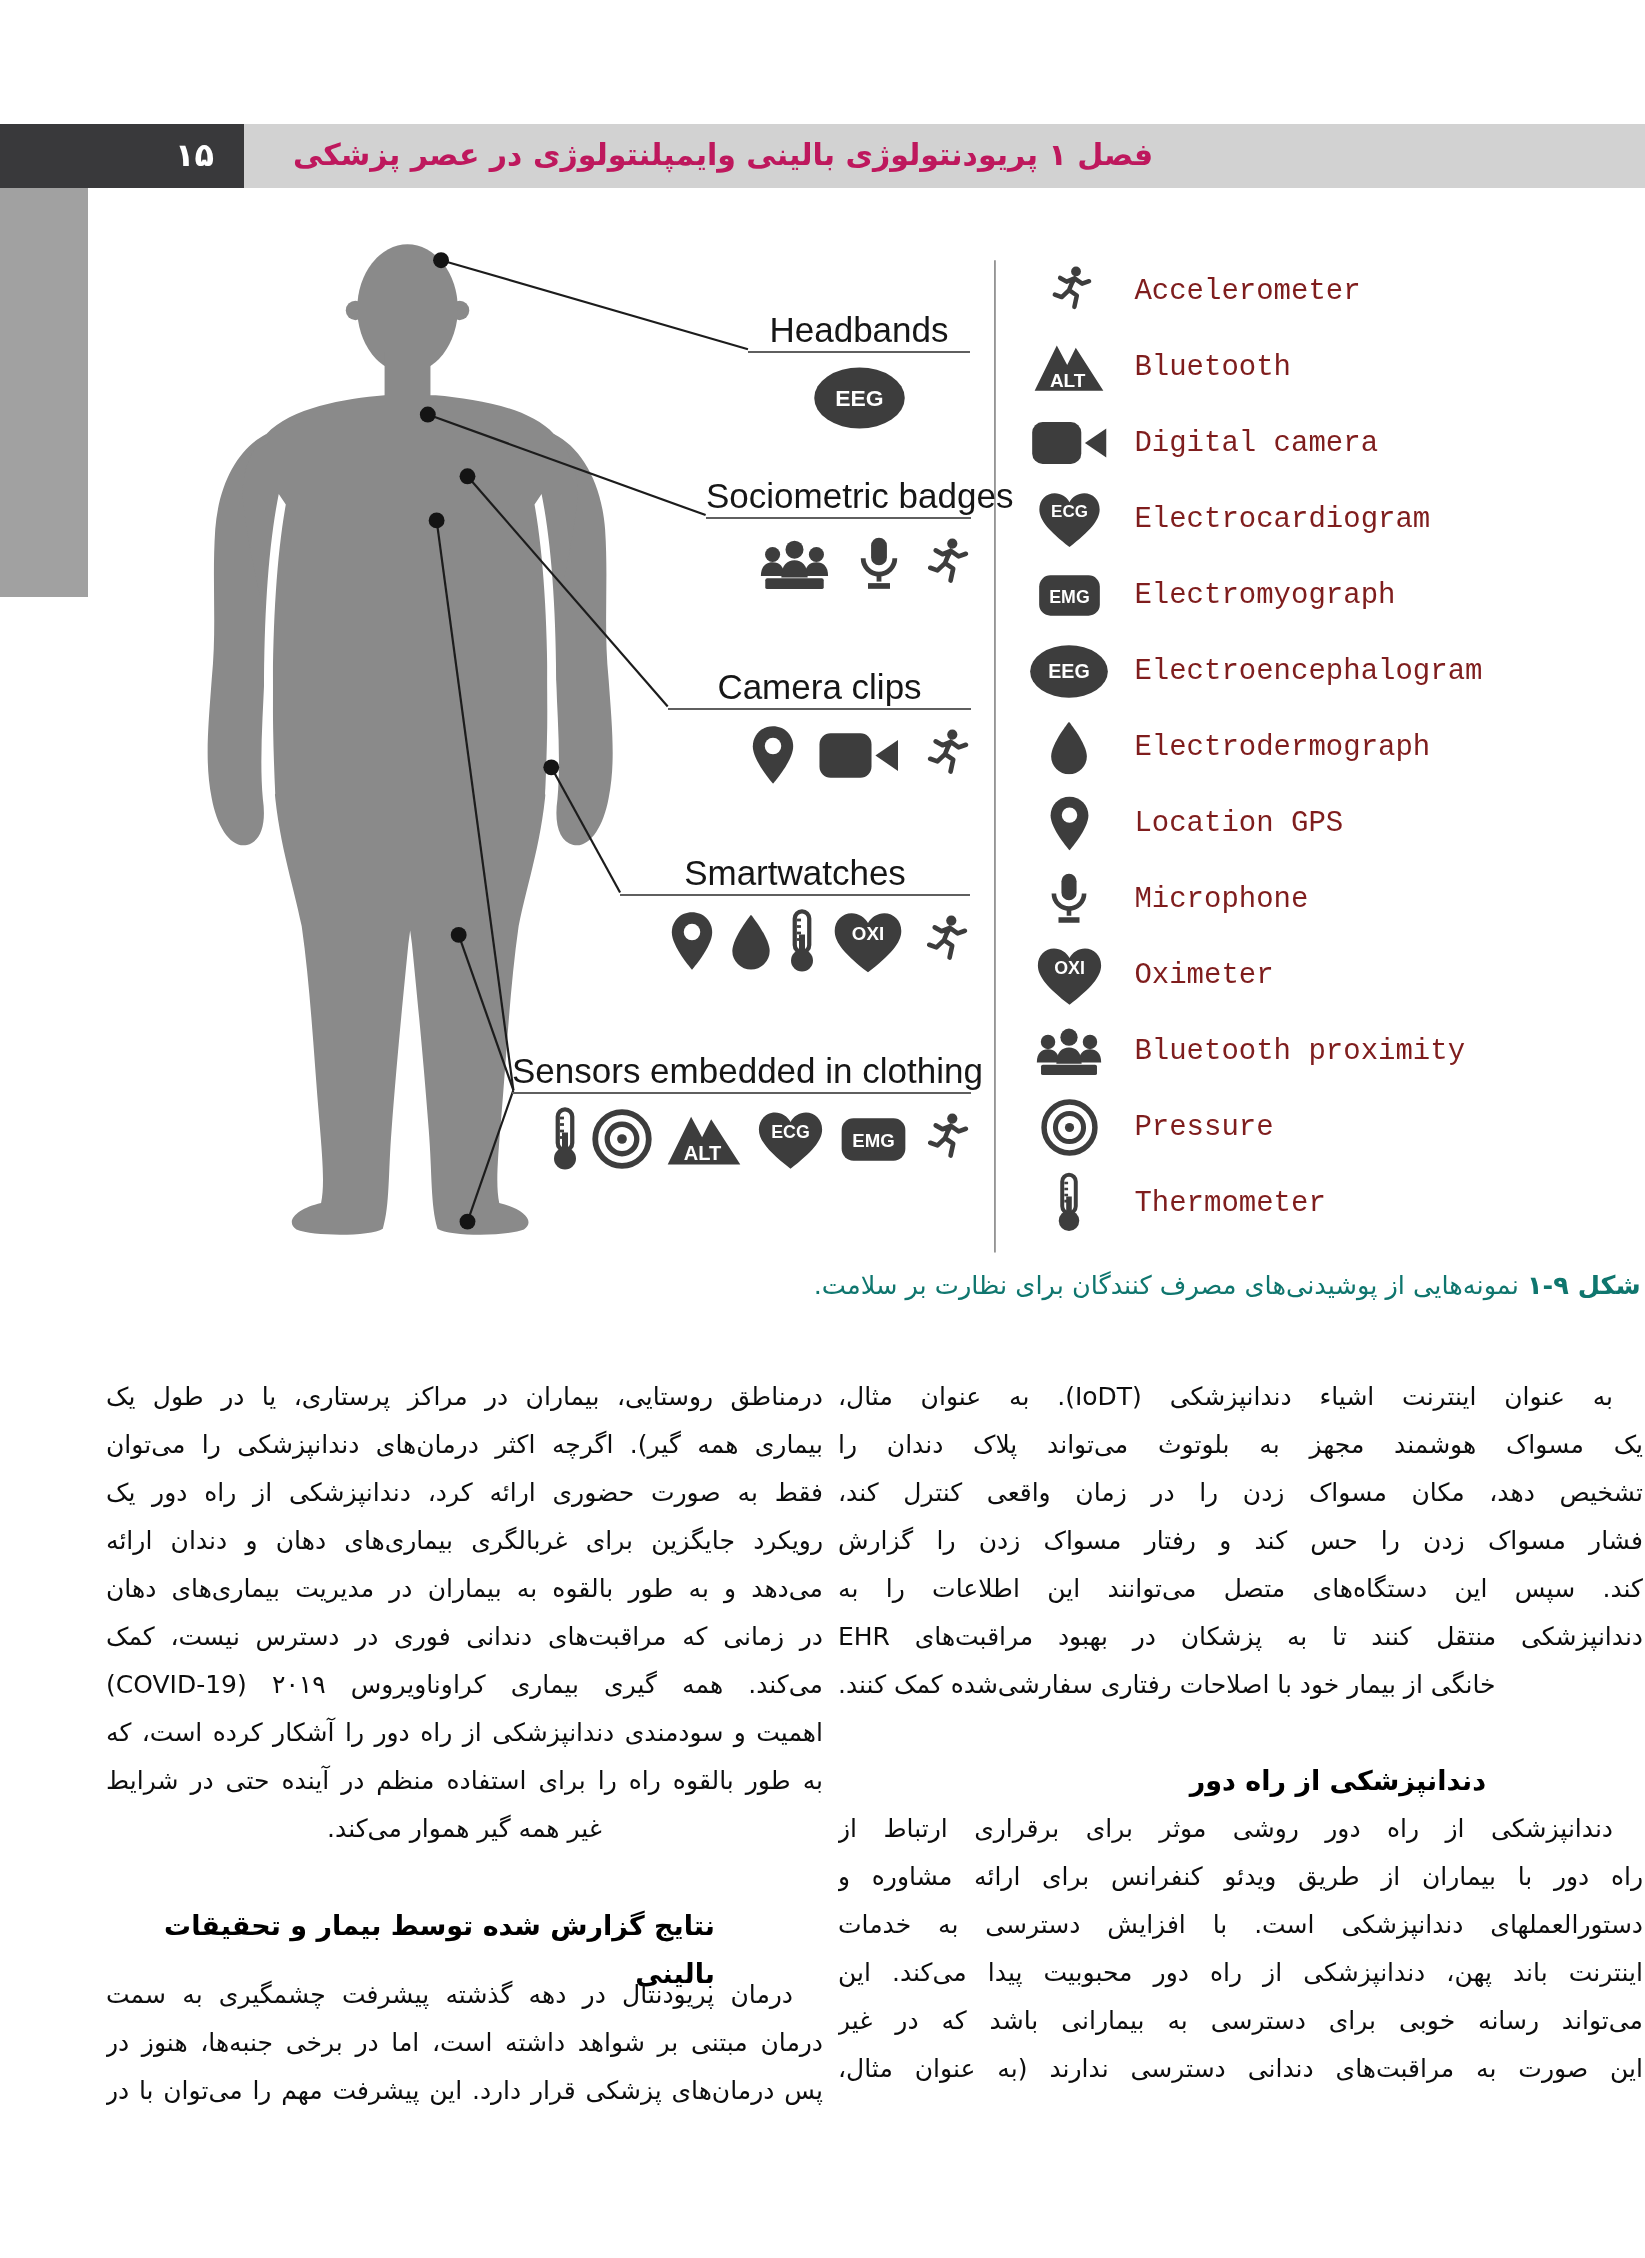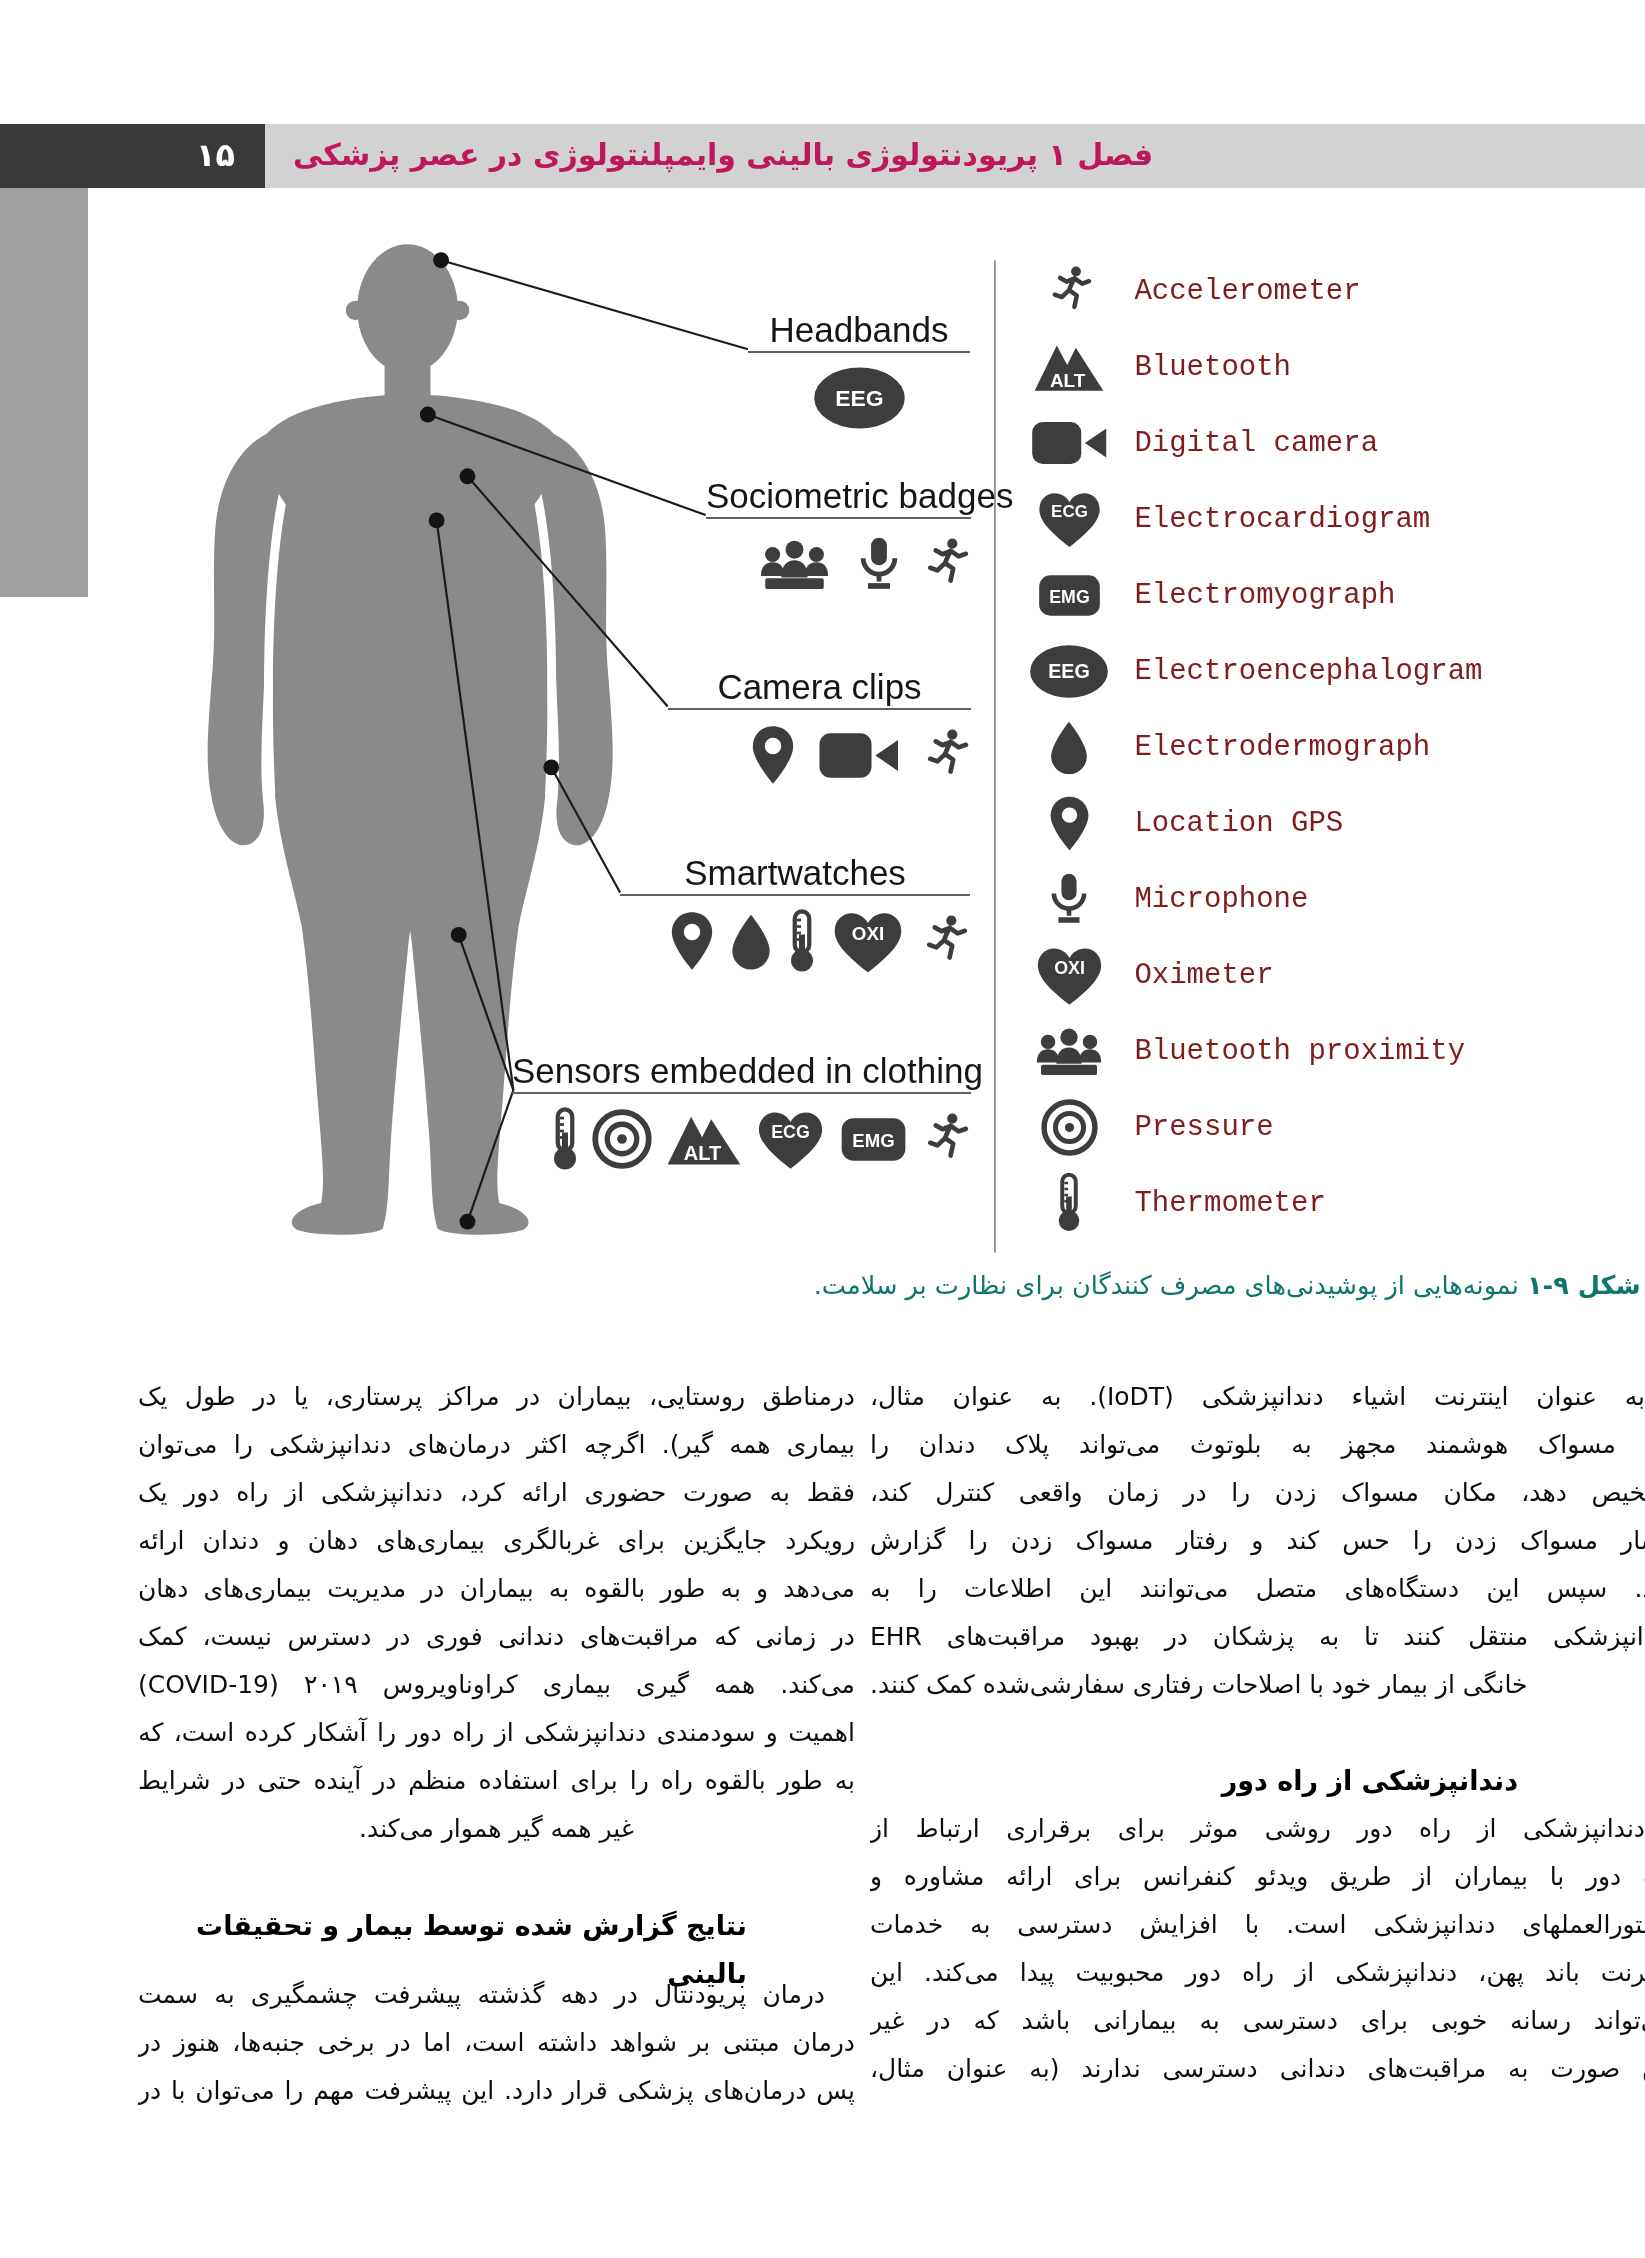"۱۵" #pagenum-box { width: 265px -> 244px }
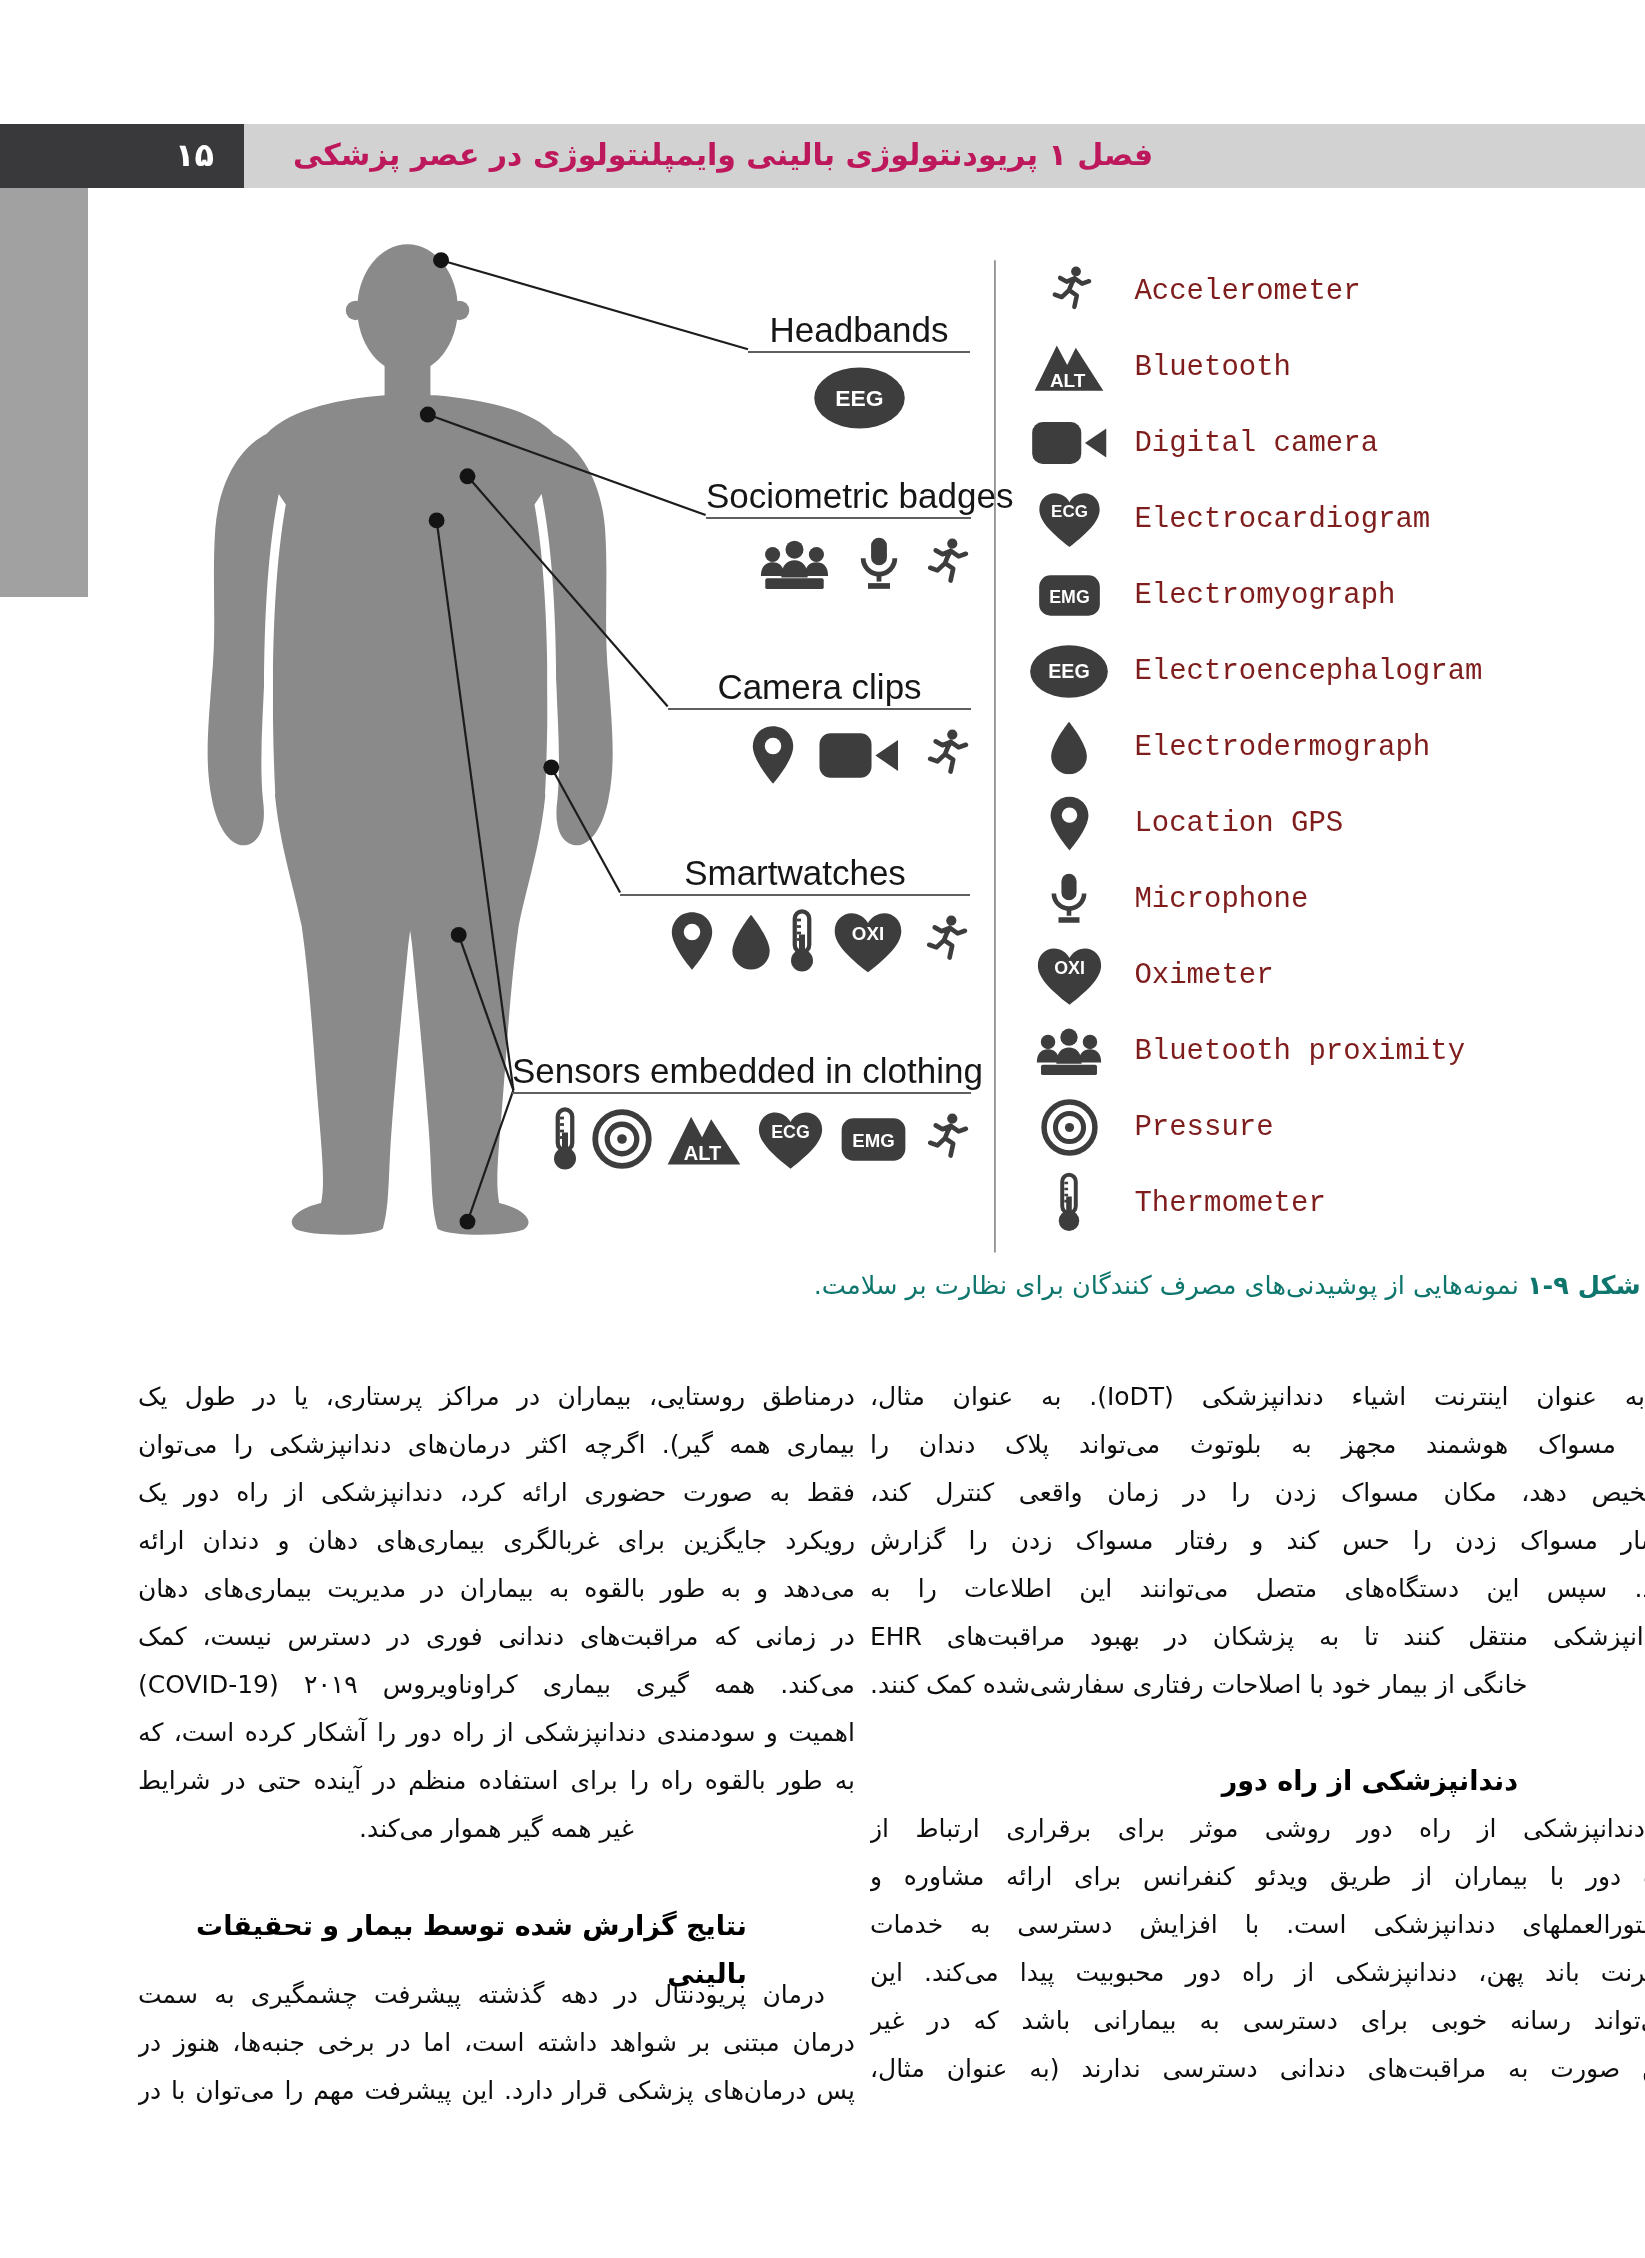"درمناطق روستایی، بیماران در مراکز" .col { margin-left: 32px -> none }
